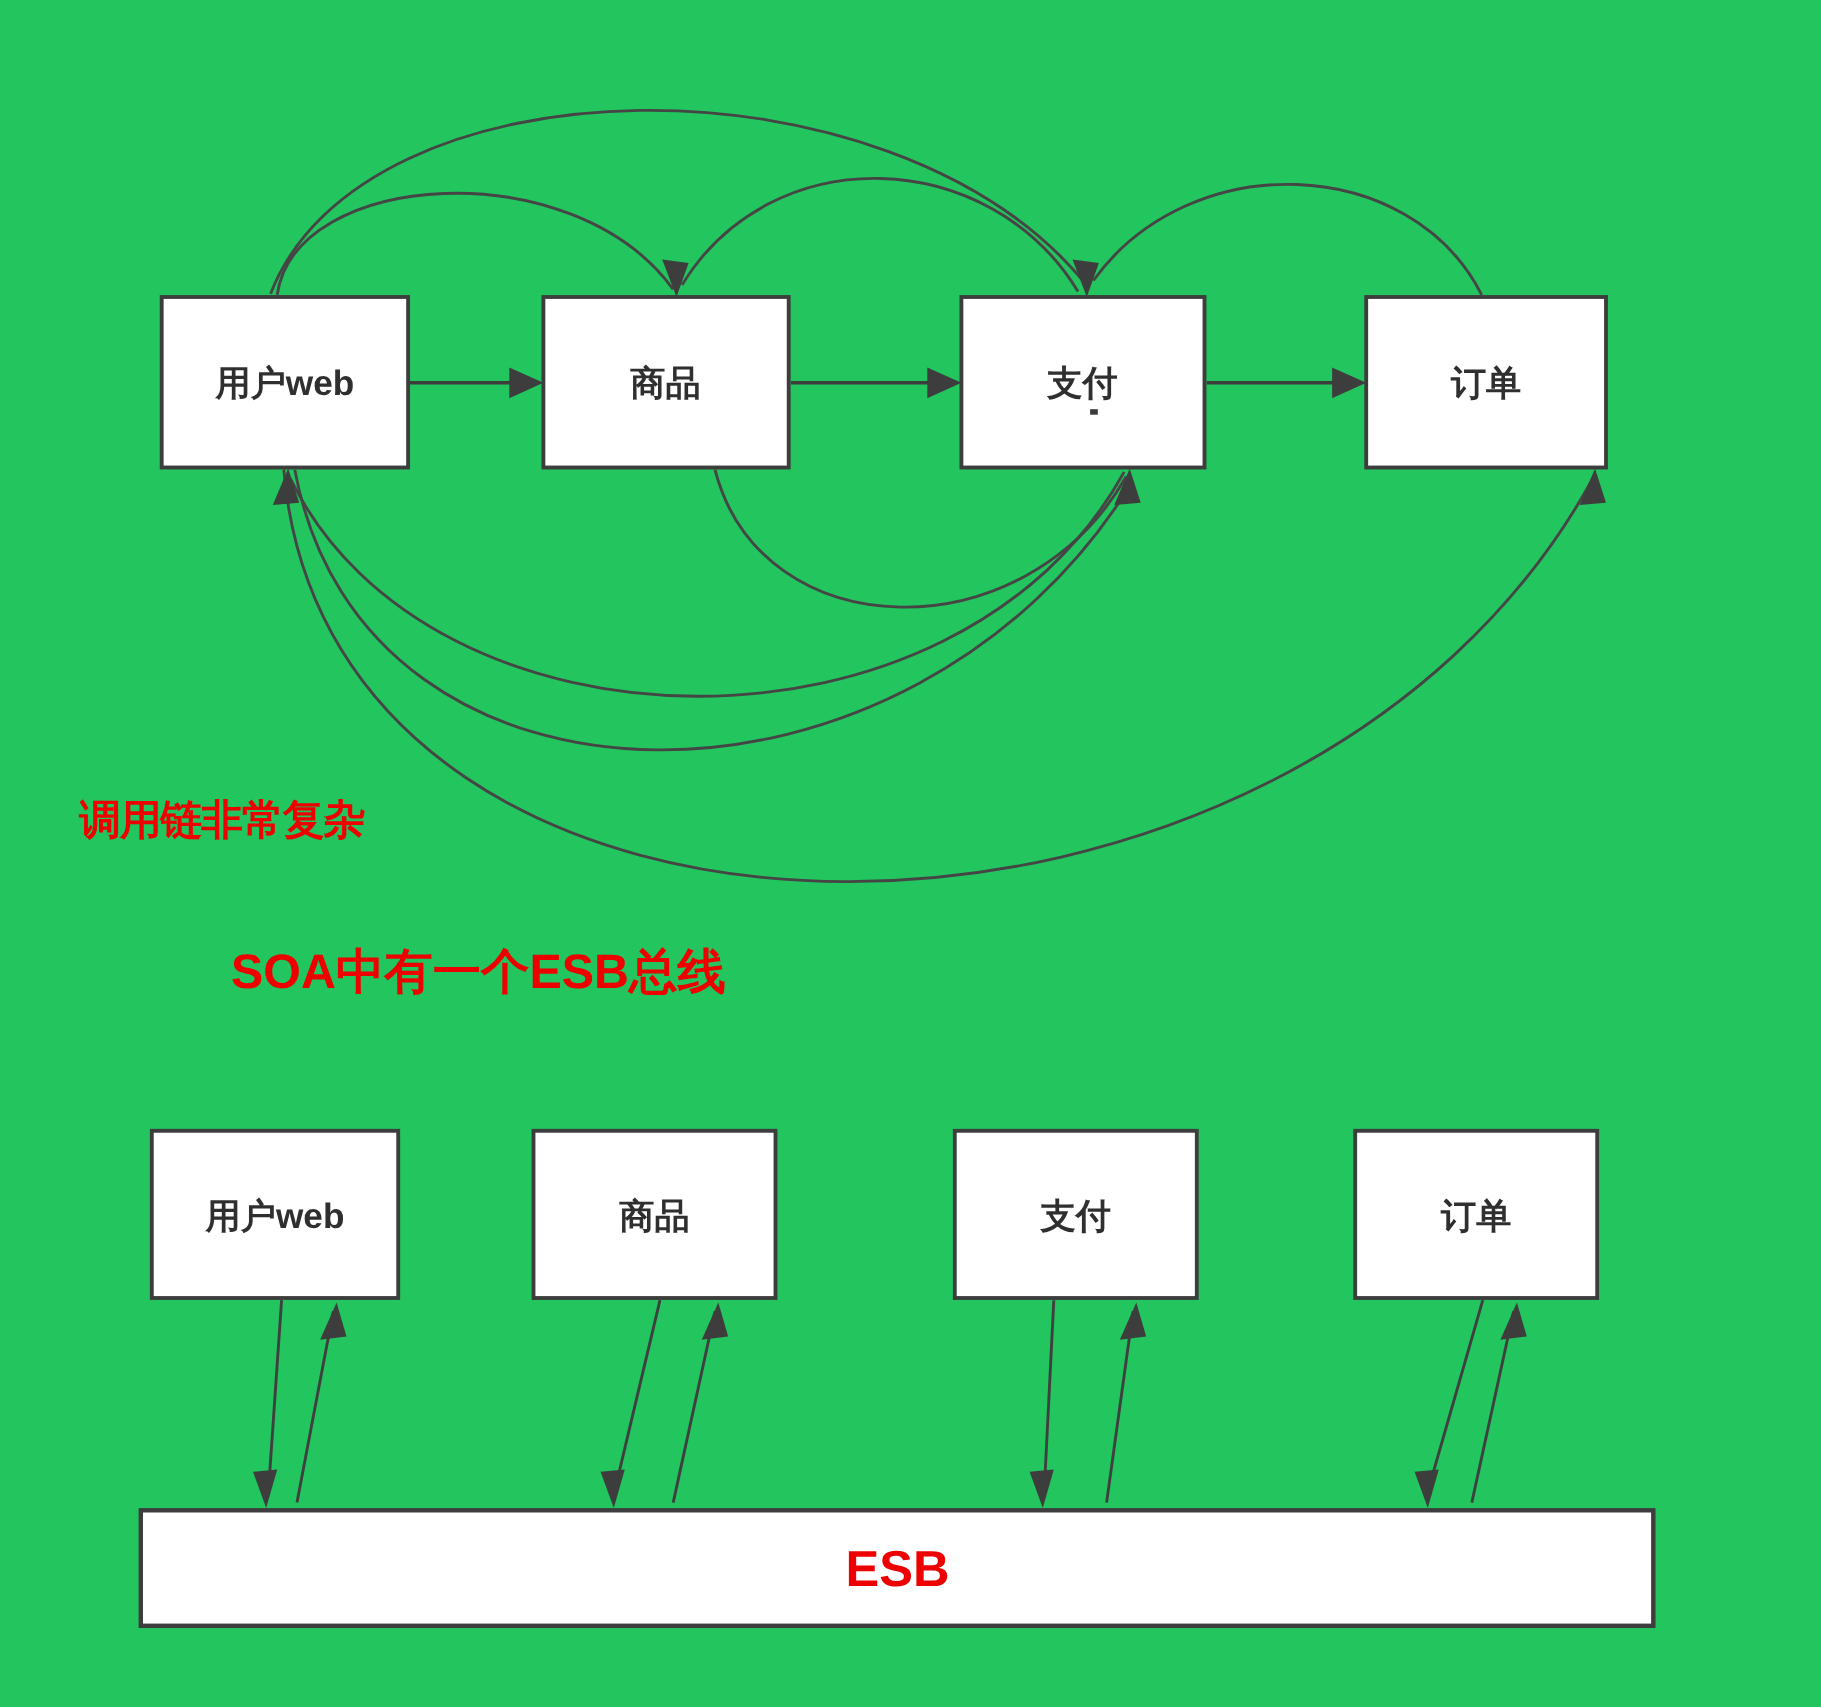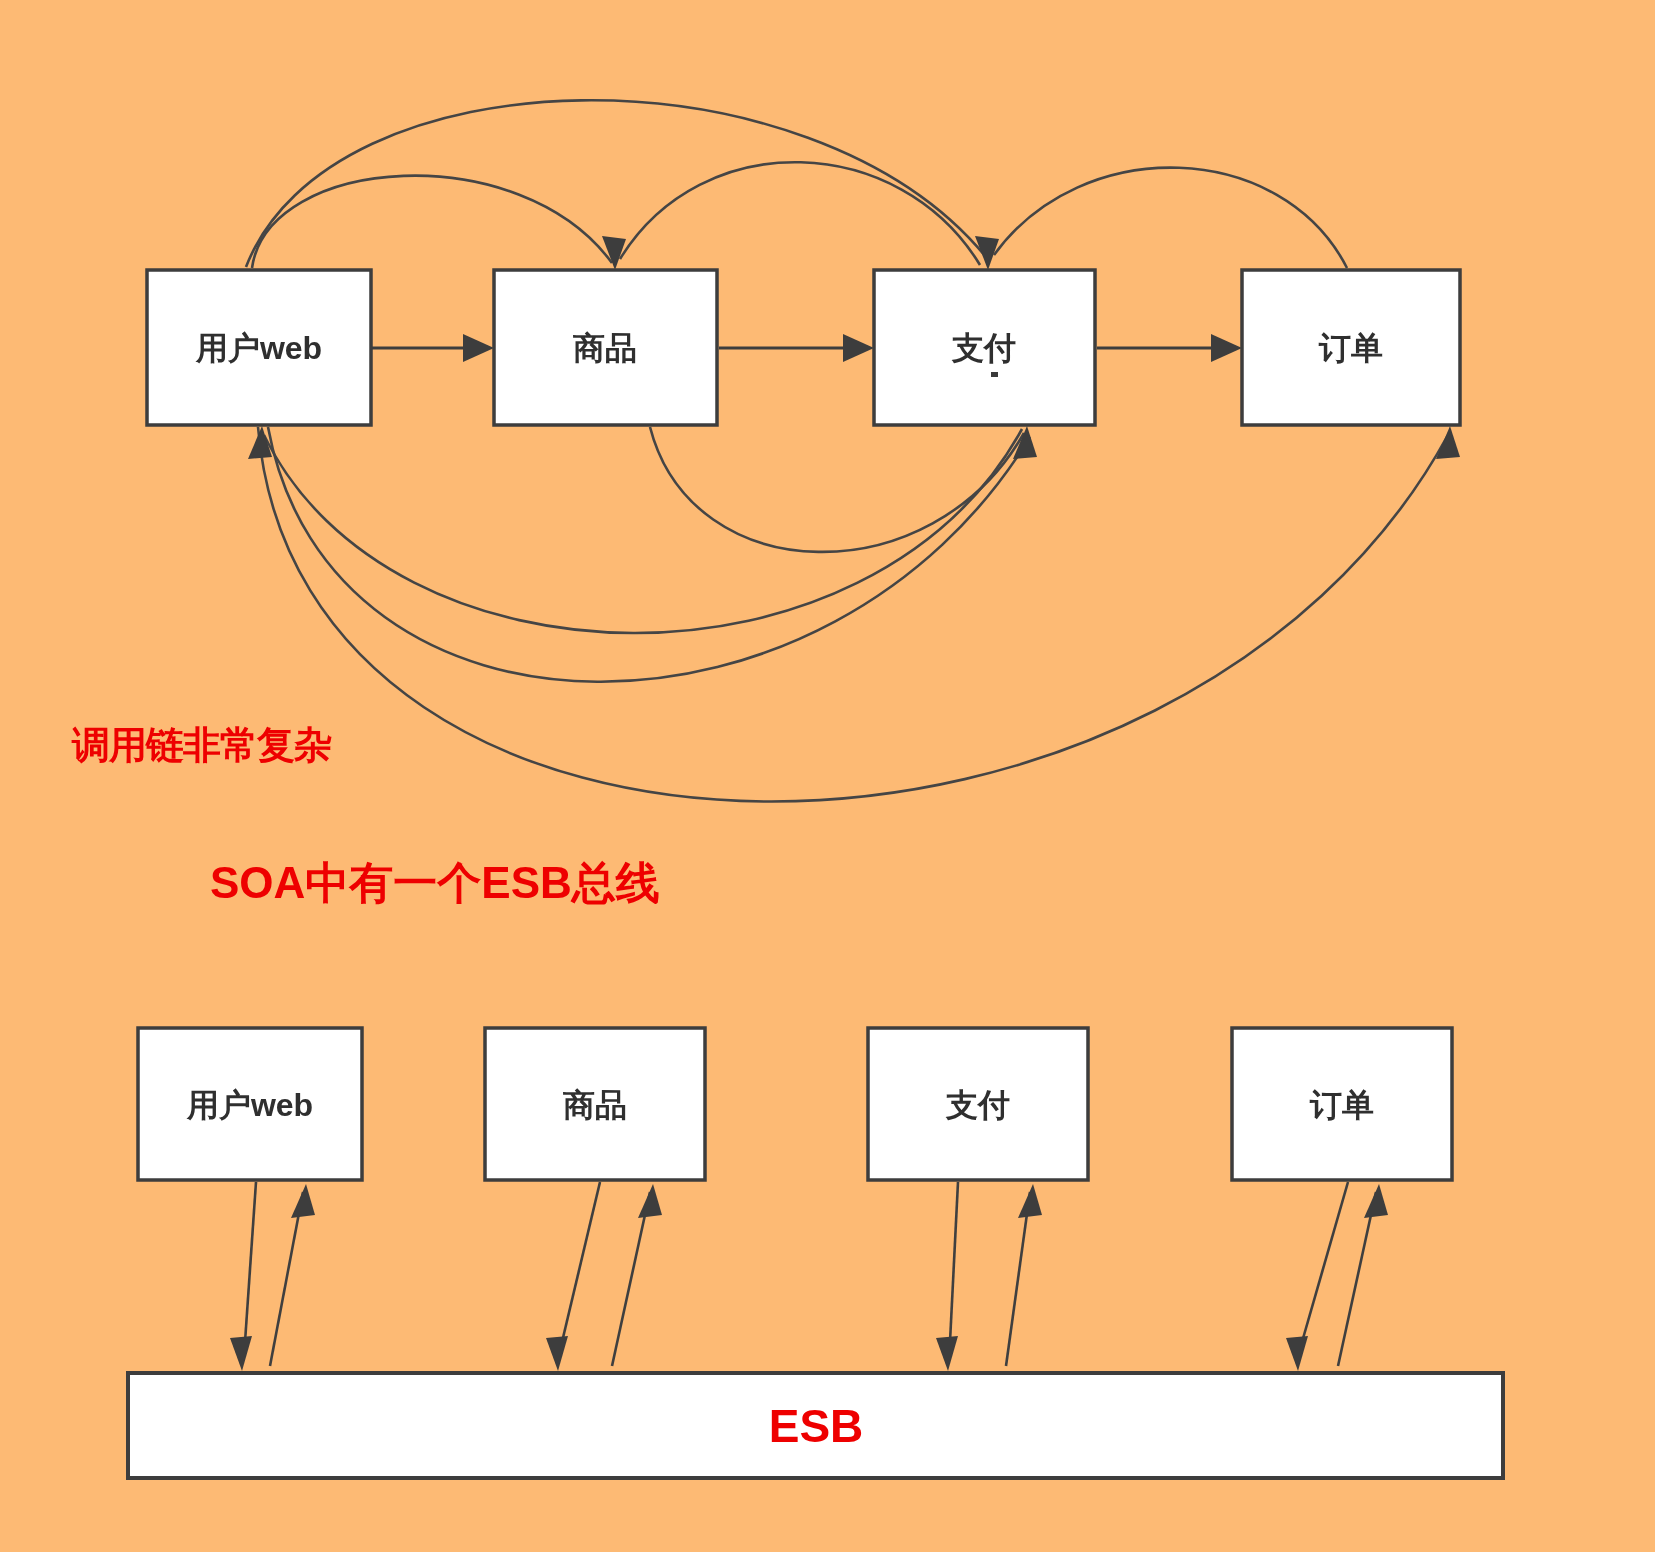"用户web" .canvas-wrap { background: #fdba74 -> #22c55e }
